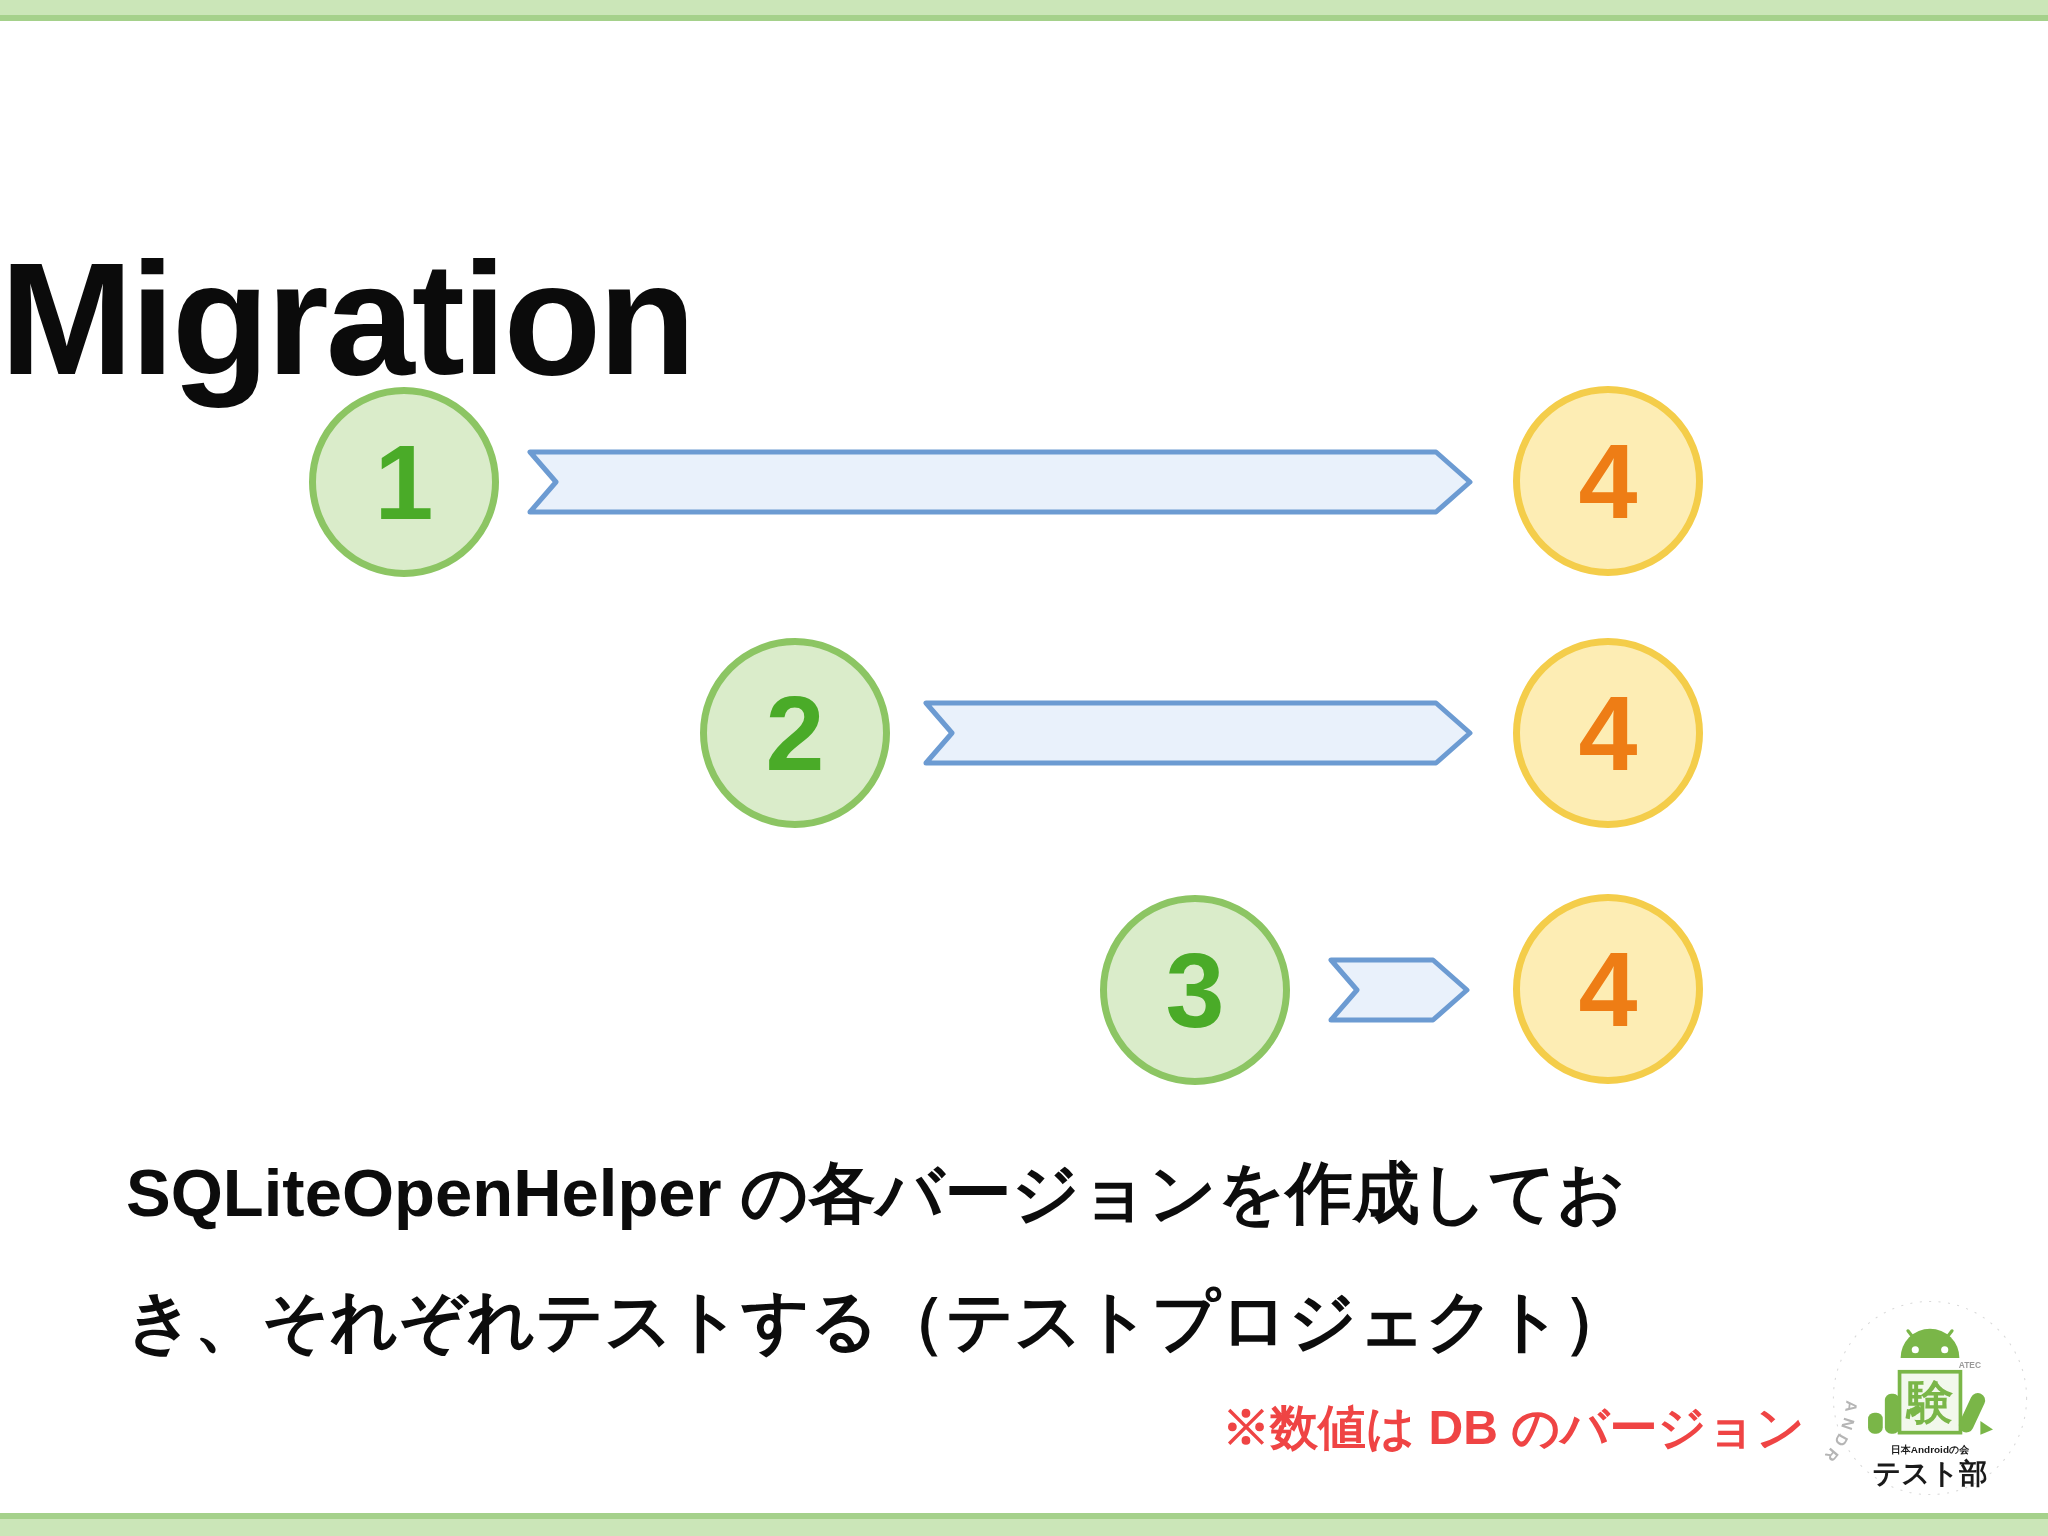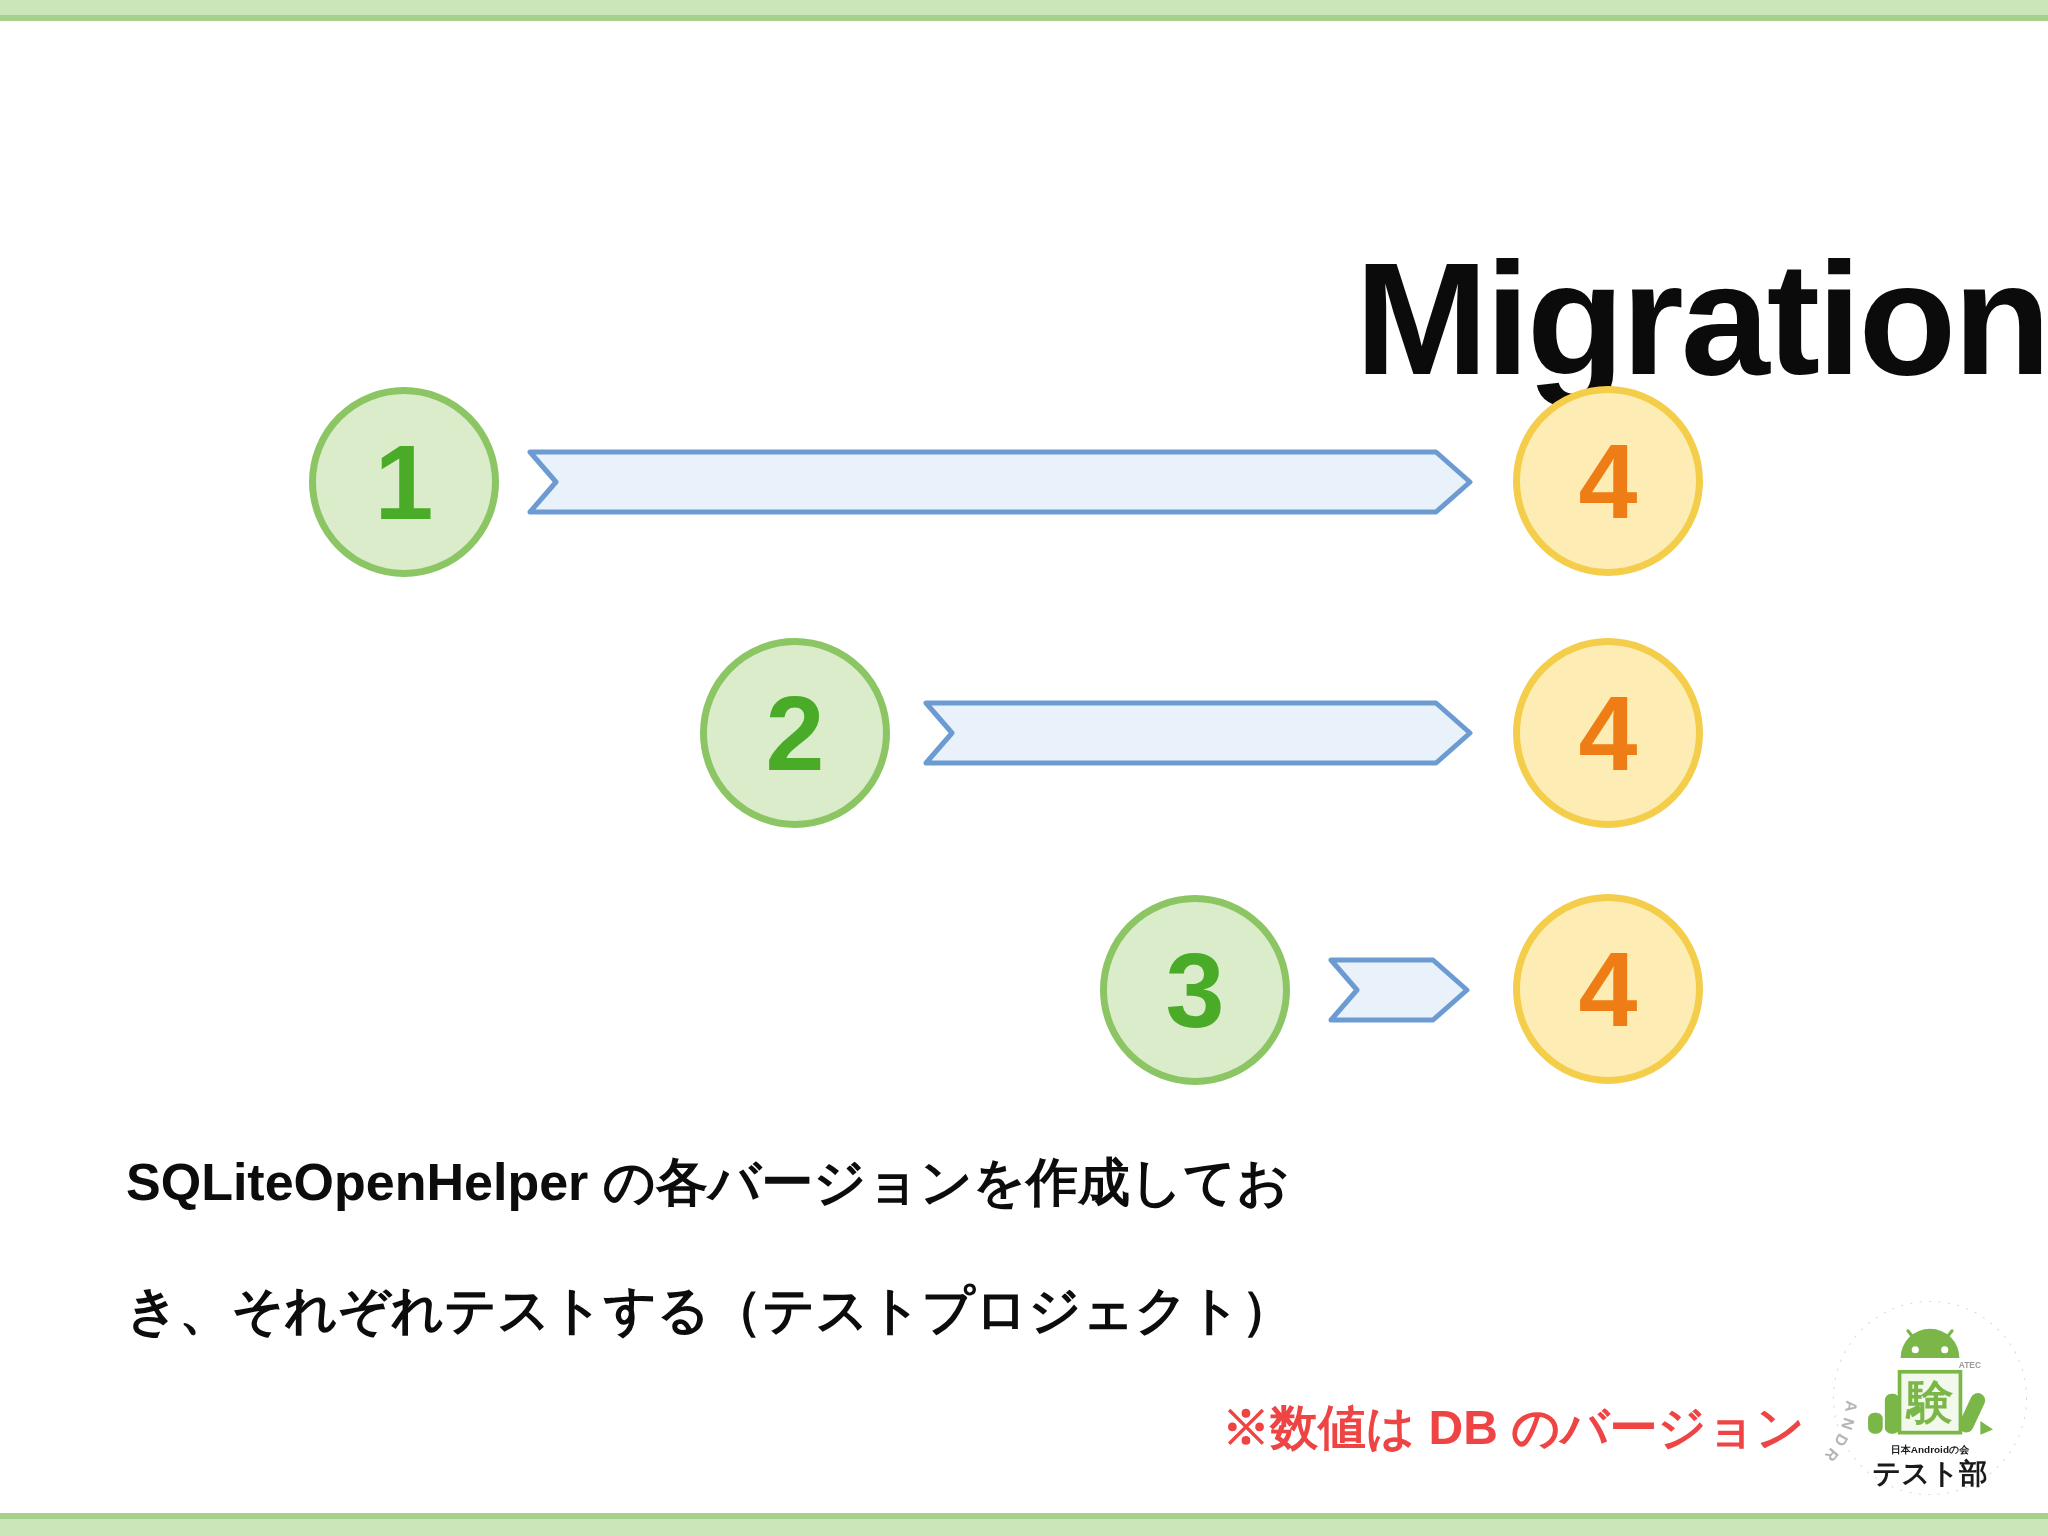"Migration" .title { text-align: right -> left }
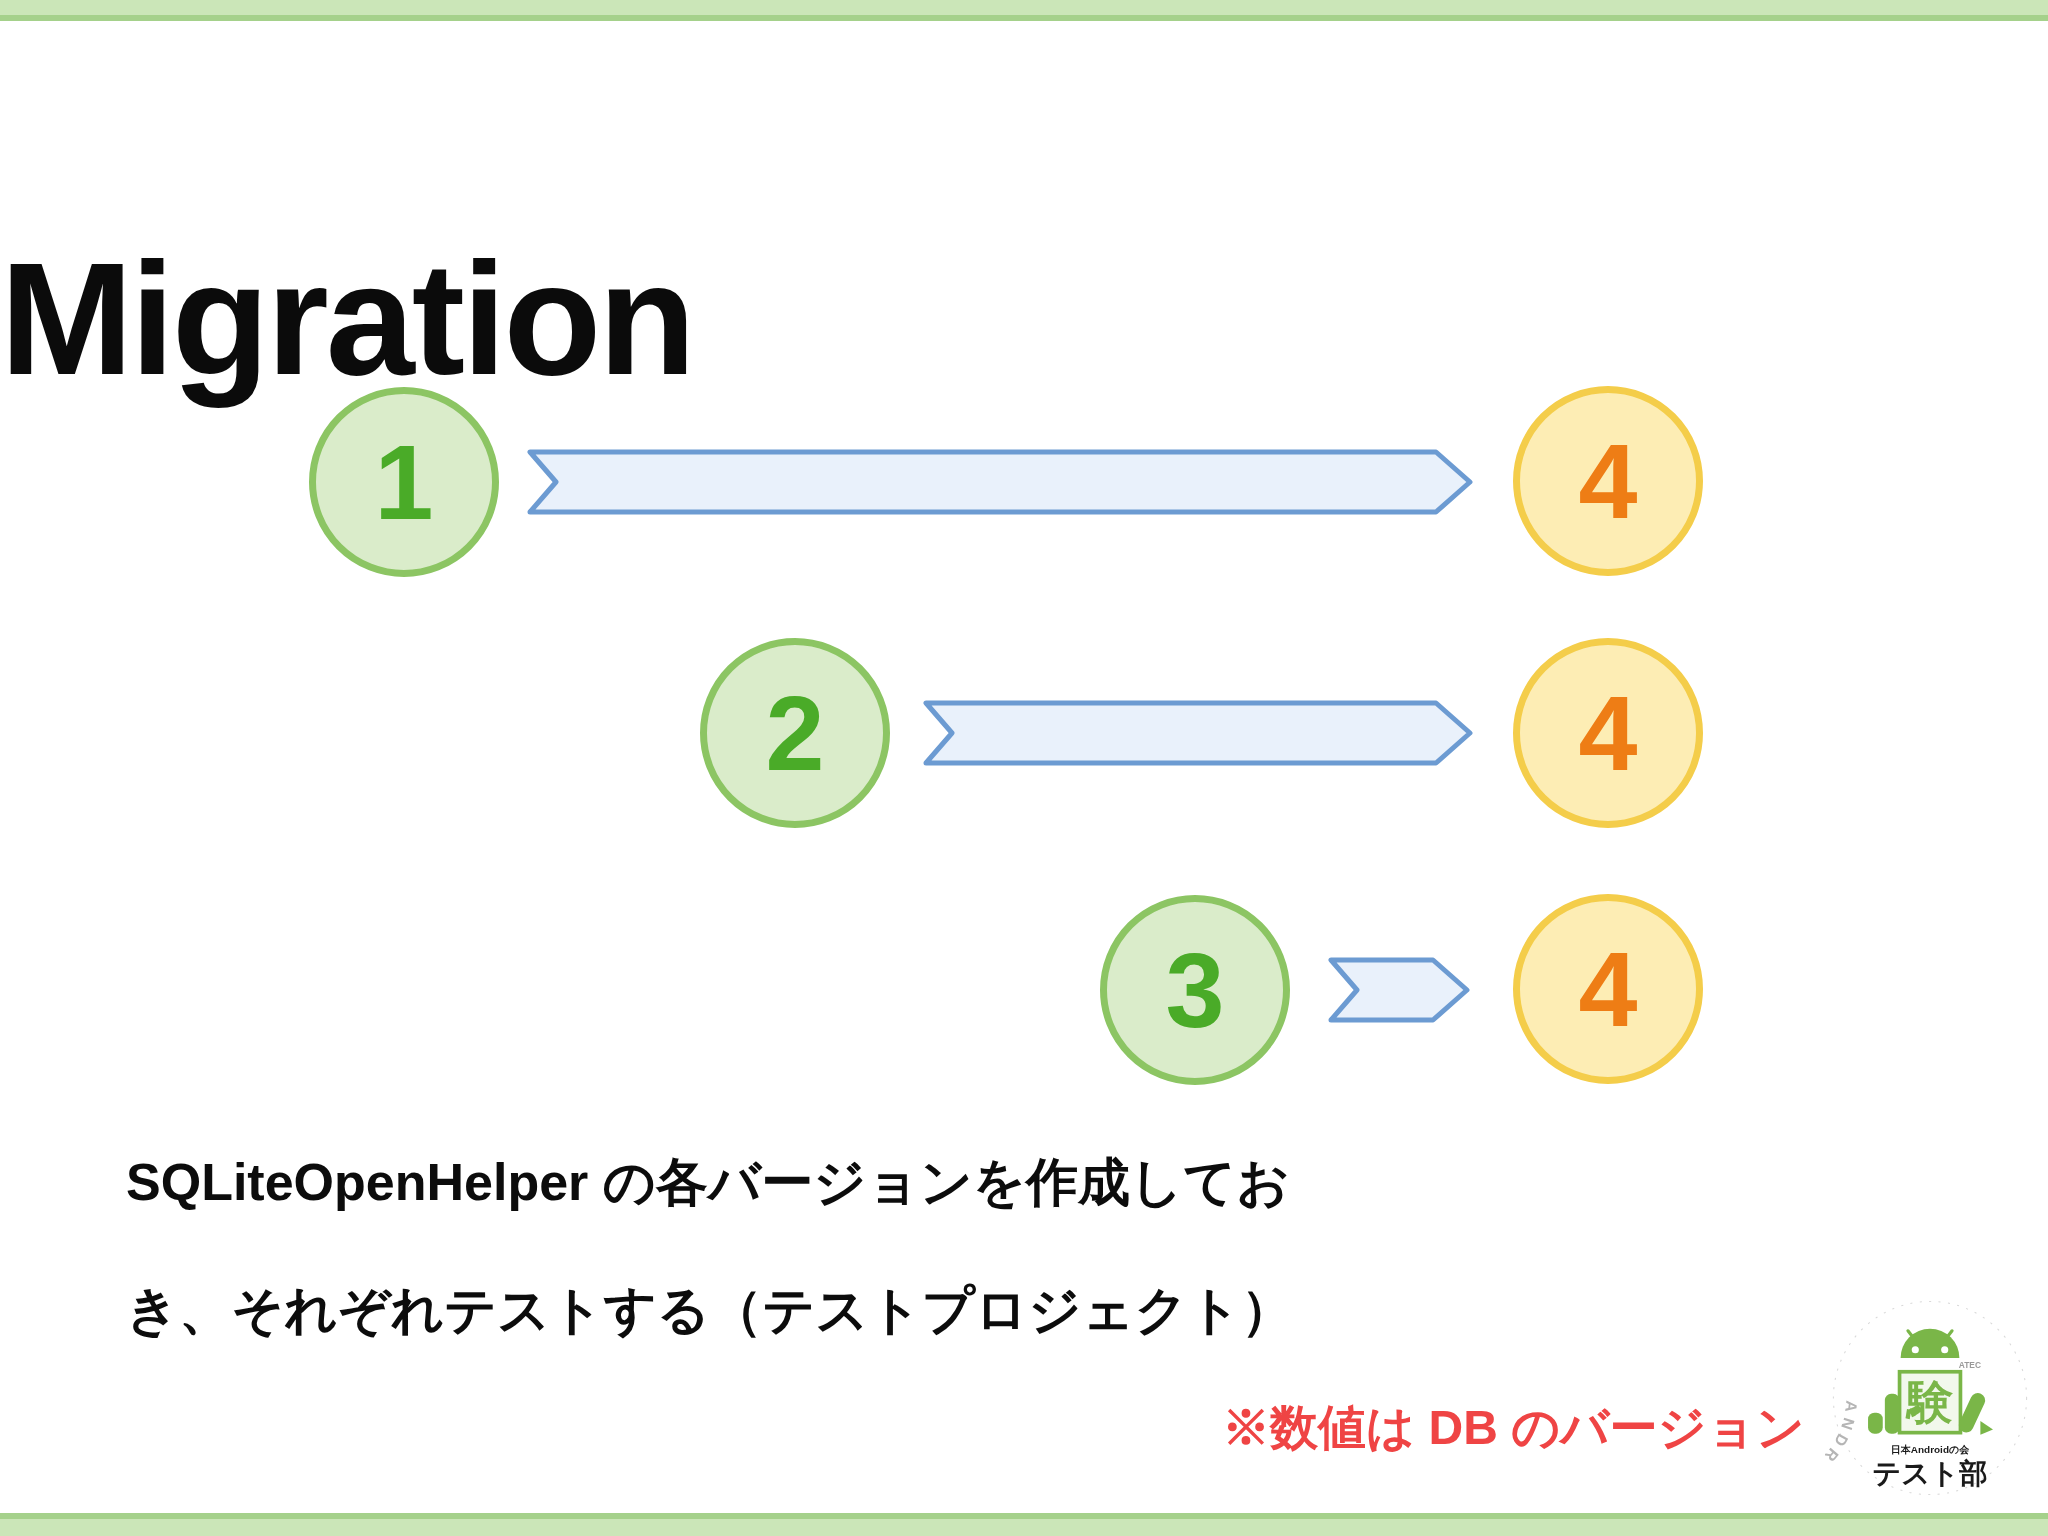"SQLiteOpenHelper の各バージョンを作成してお" .caption-line { font-size: 52px -> 67px }
